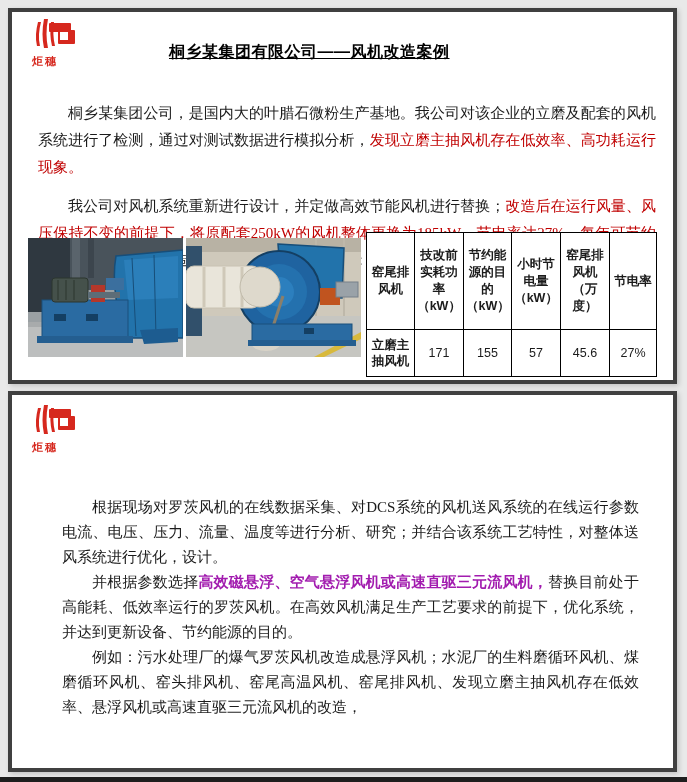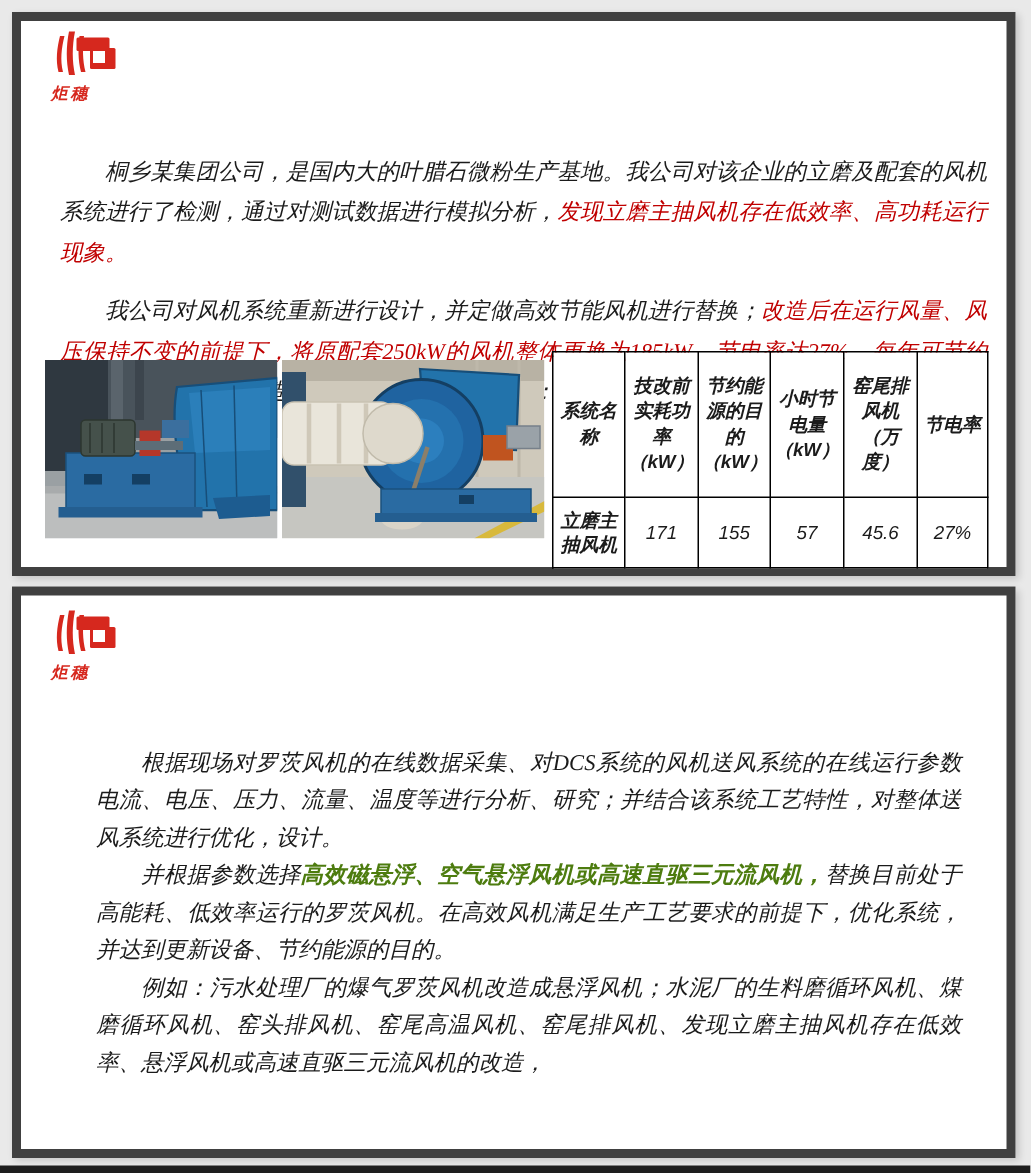"炬穗" .page { border: 6px solid #404040 -> 4px solid #404040; font-style: italic -> none }
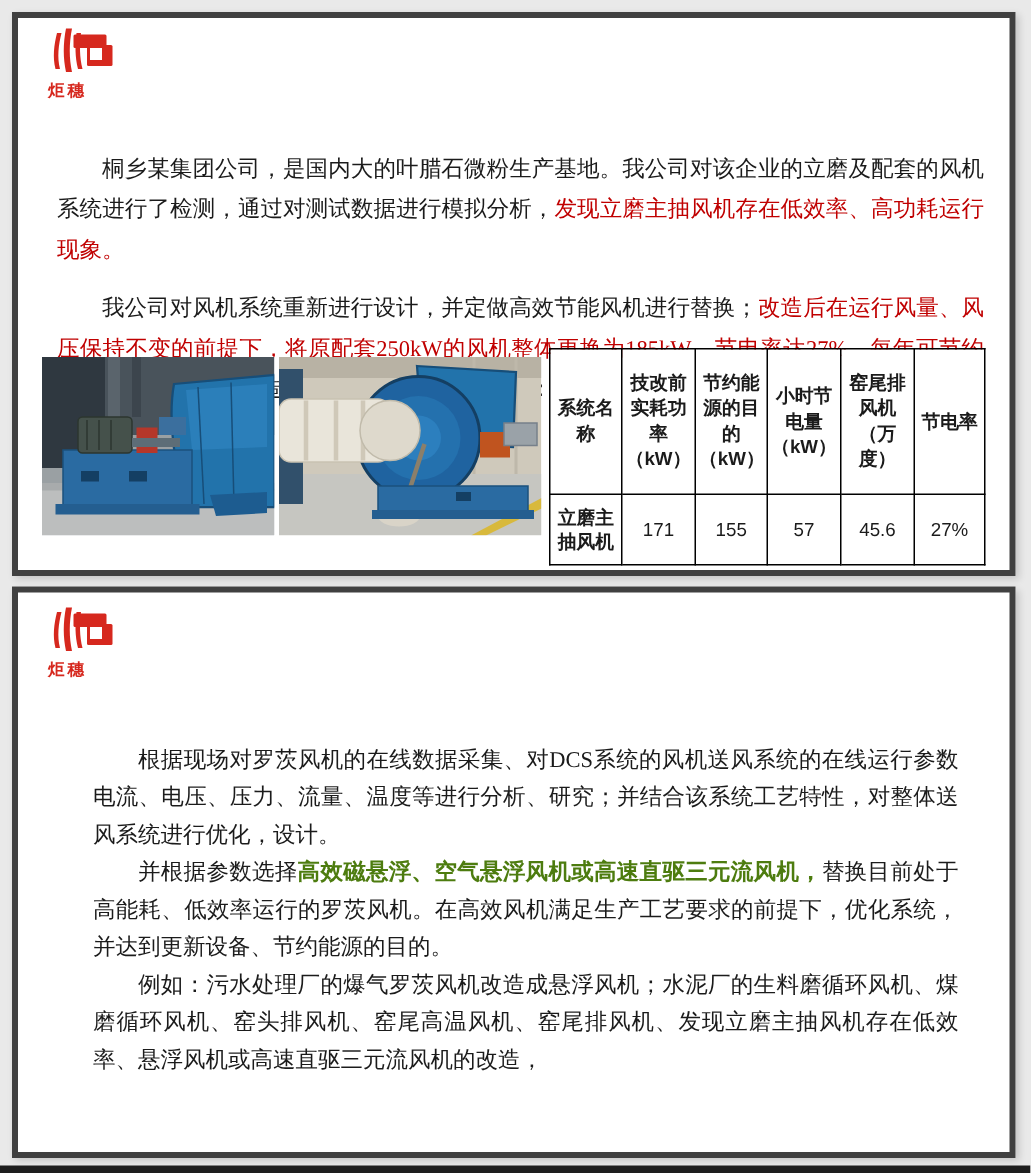"桐乡某集团有限公司——风机改造案例" div.p1-title { html: none -> <div>桐乡某集团有限公司——风机改造案例</div> }
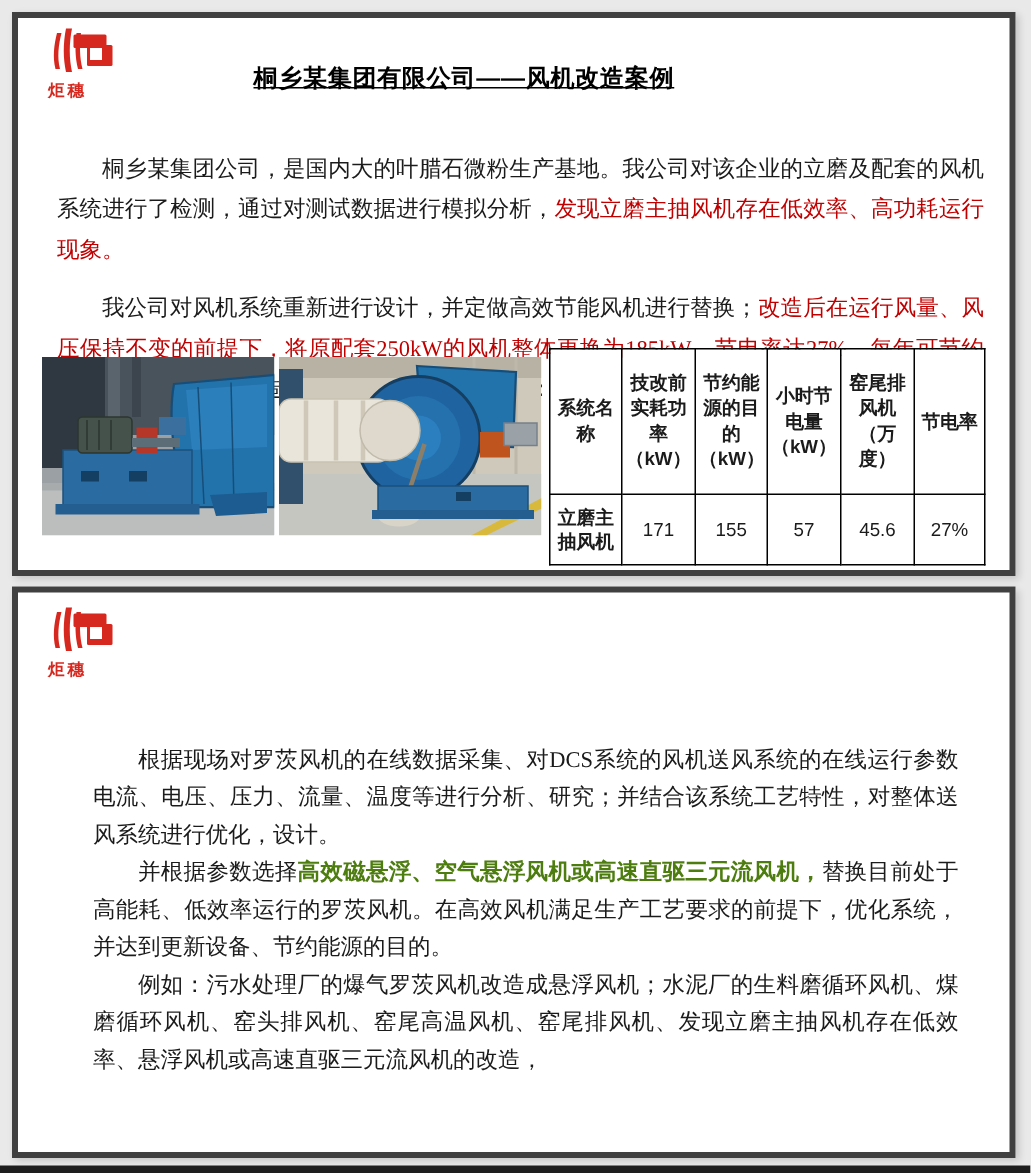"系统名称" th { text: 系统名称 -> 窑尾排风机 }
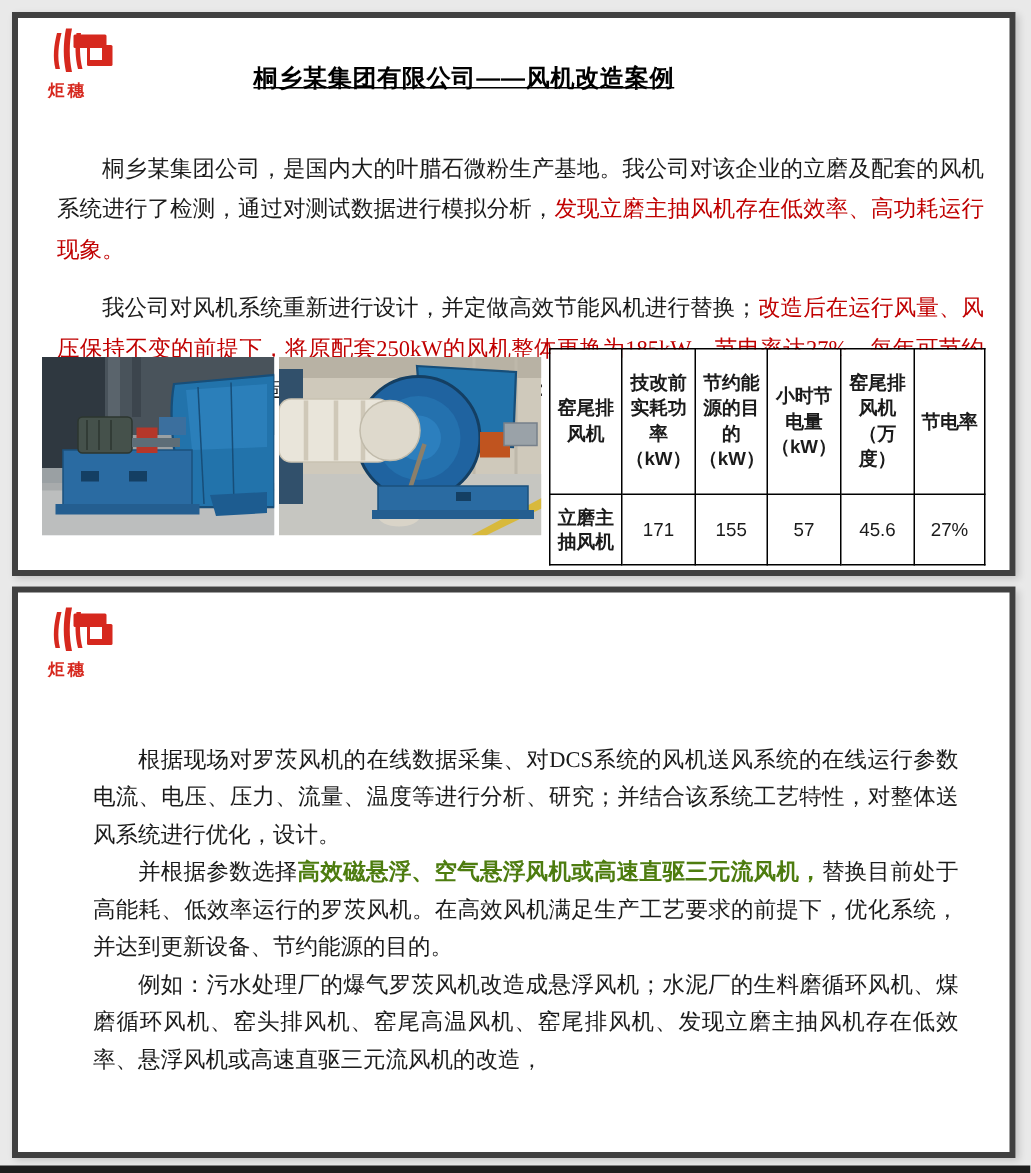"高效磁悬浮、空气悬浮风机或高速直驱三元流风机，" span { color: #4d7c0f -> #a21caf }
